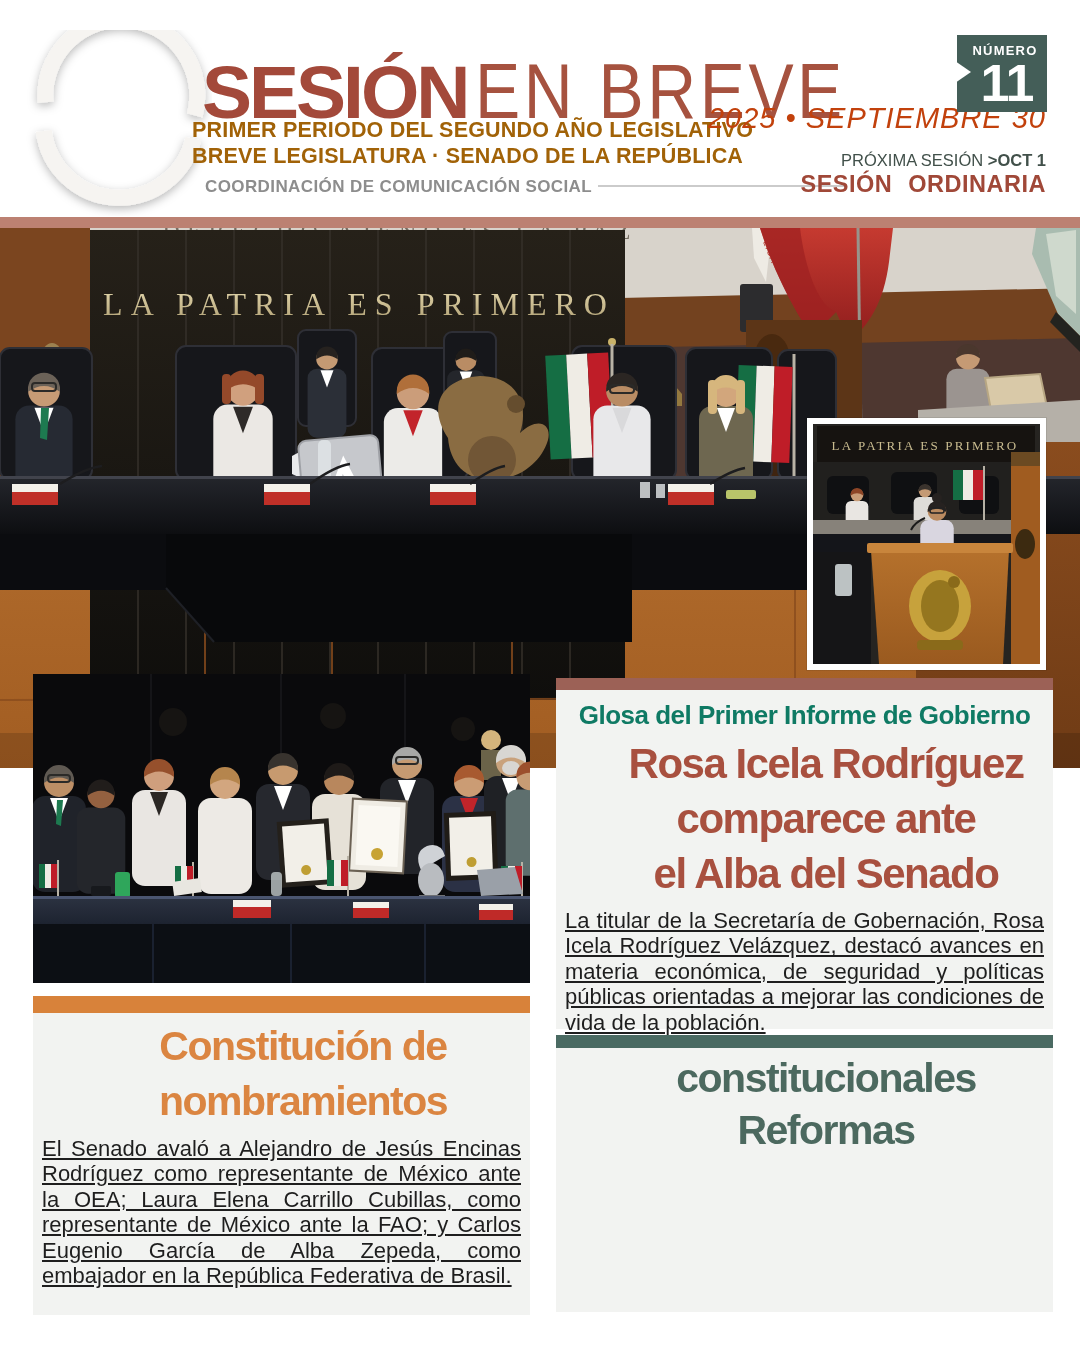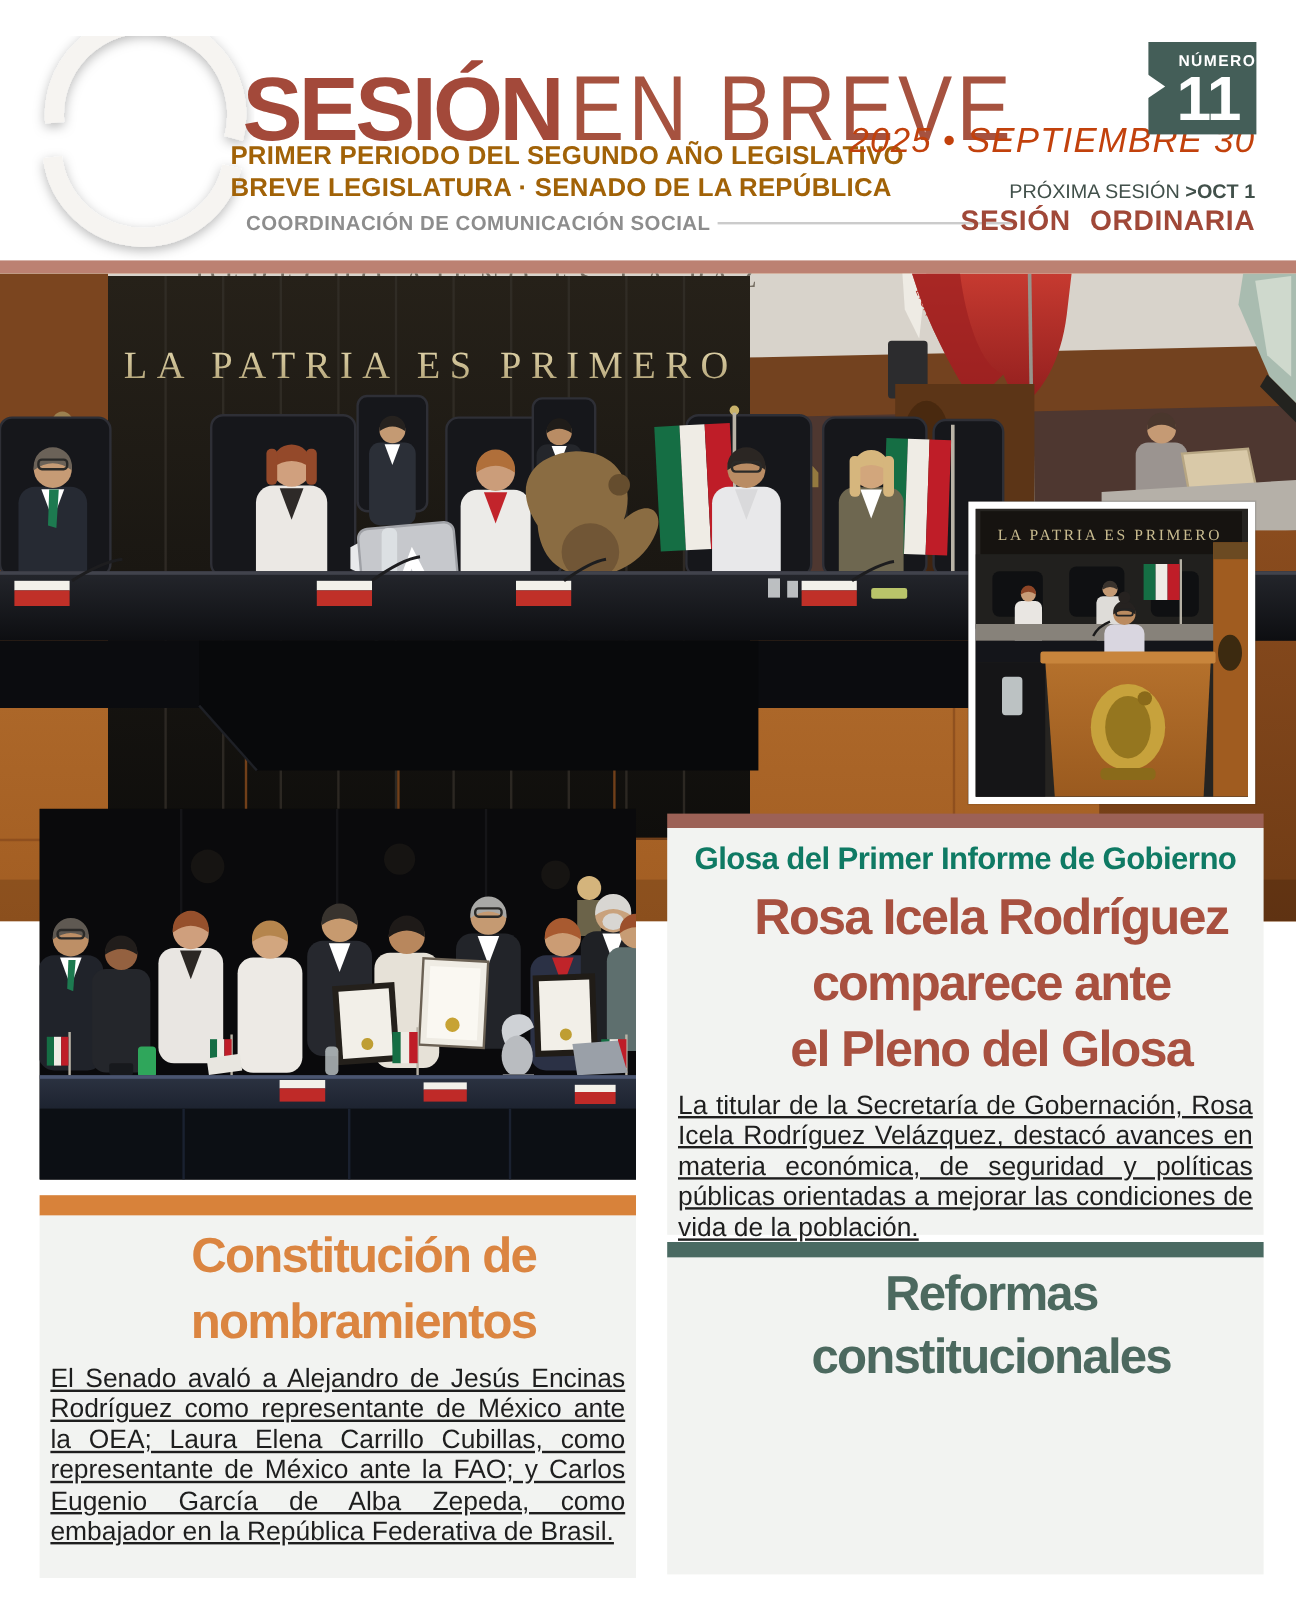"NÚMERO" .badge .lbl { text-align: right -> center }
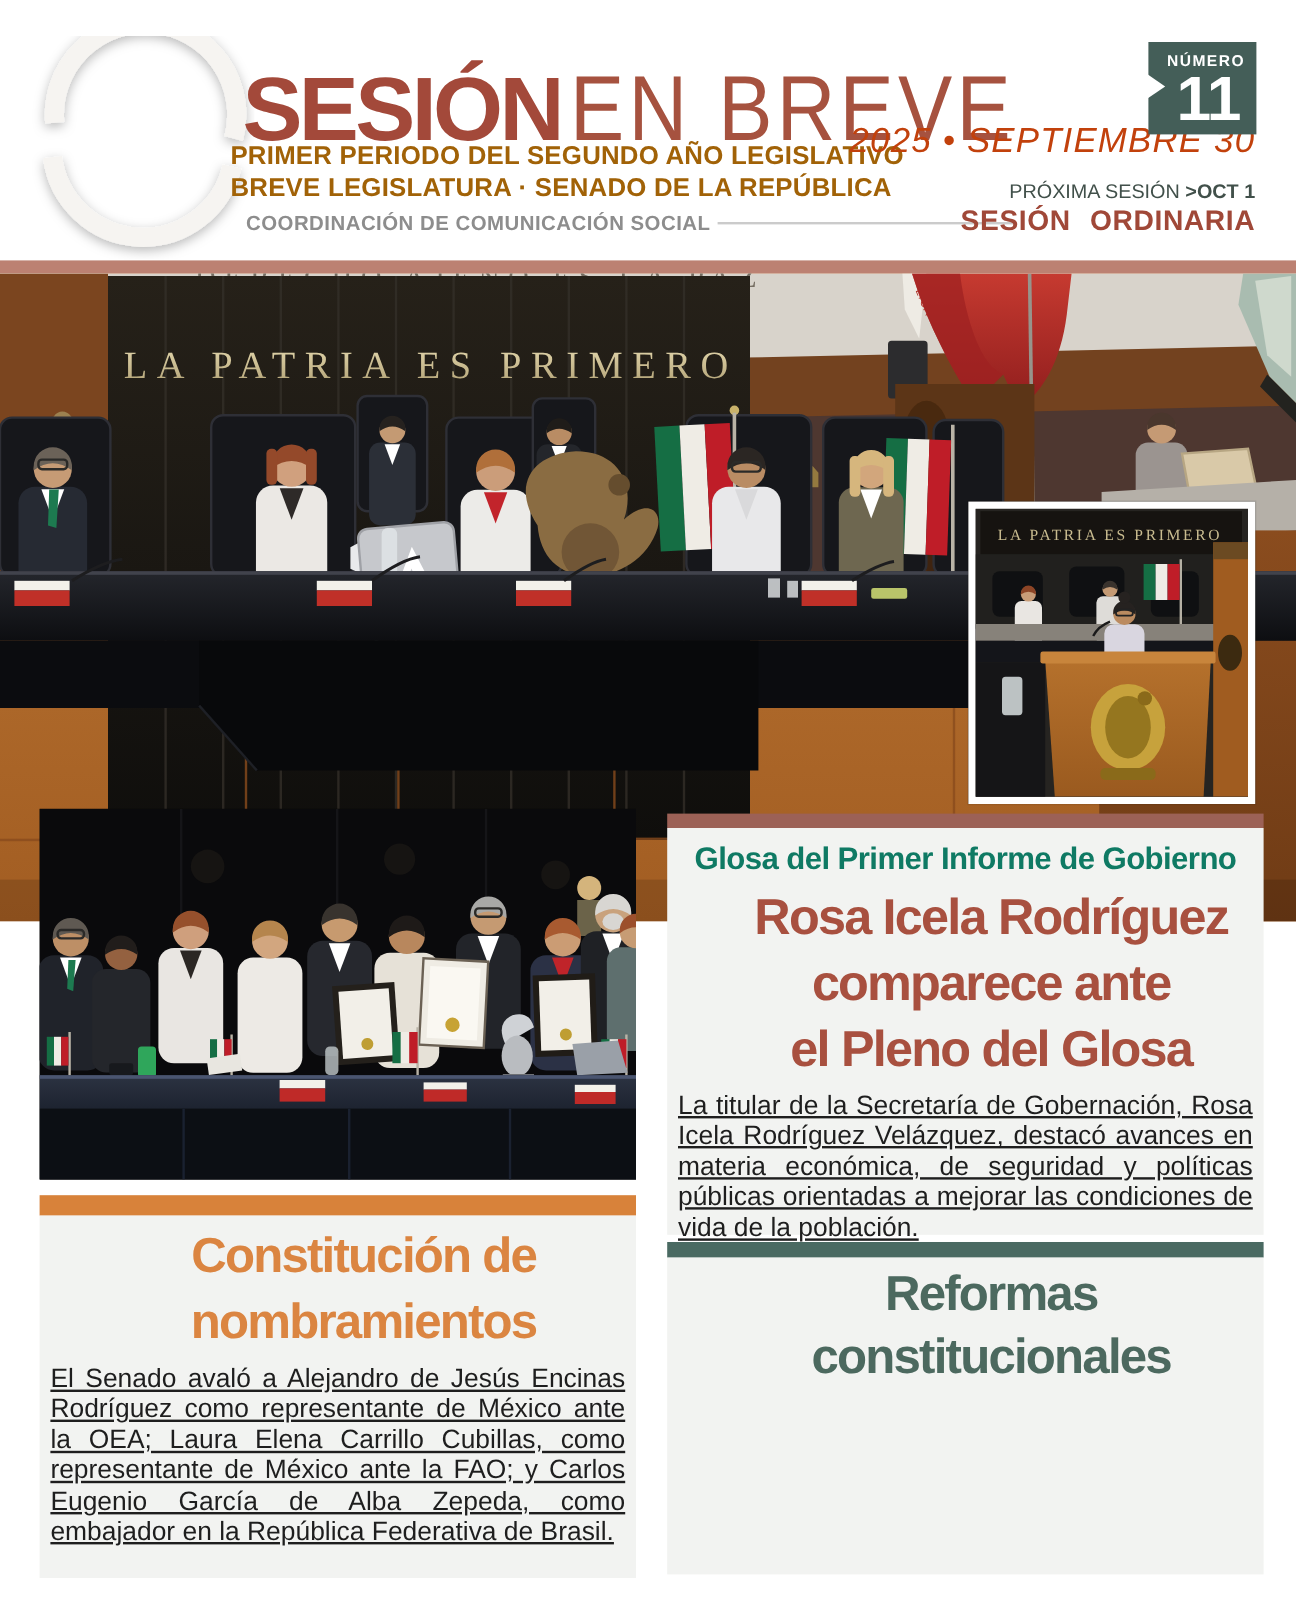"el Pleno del Glosa" span { text: Pleno del Glosa -> Alba del Senado }
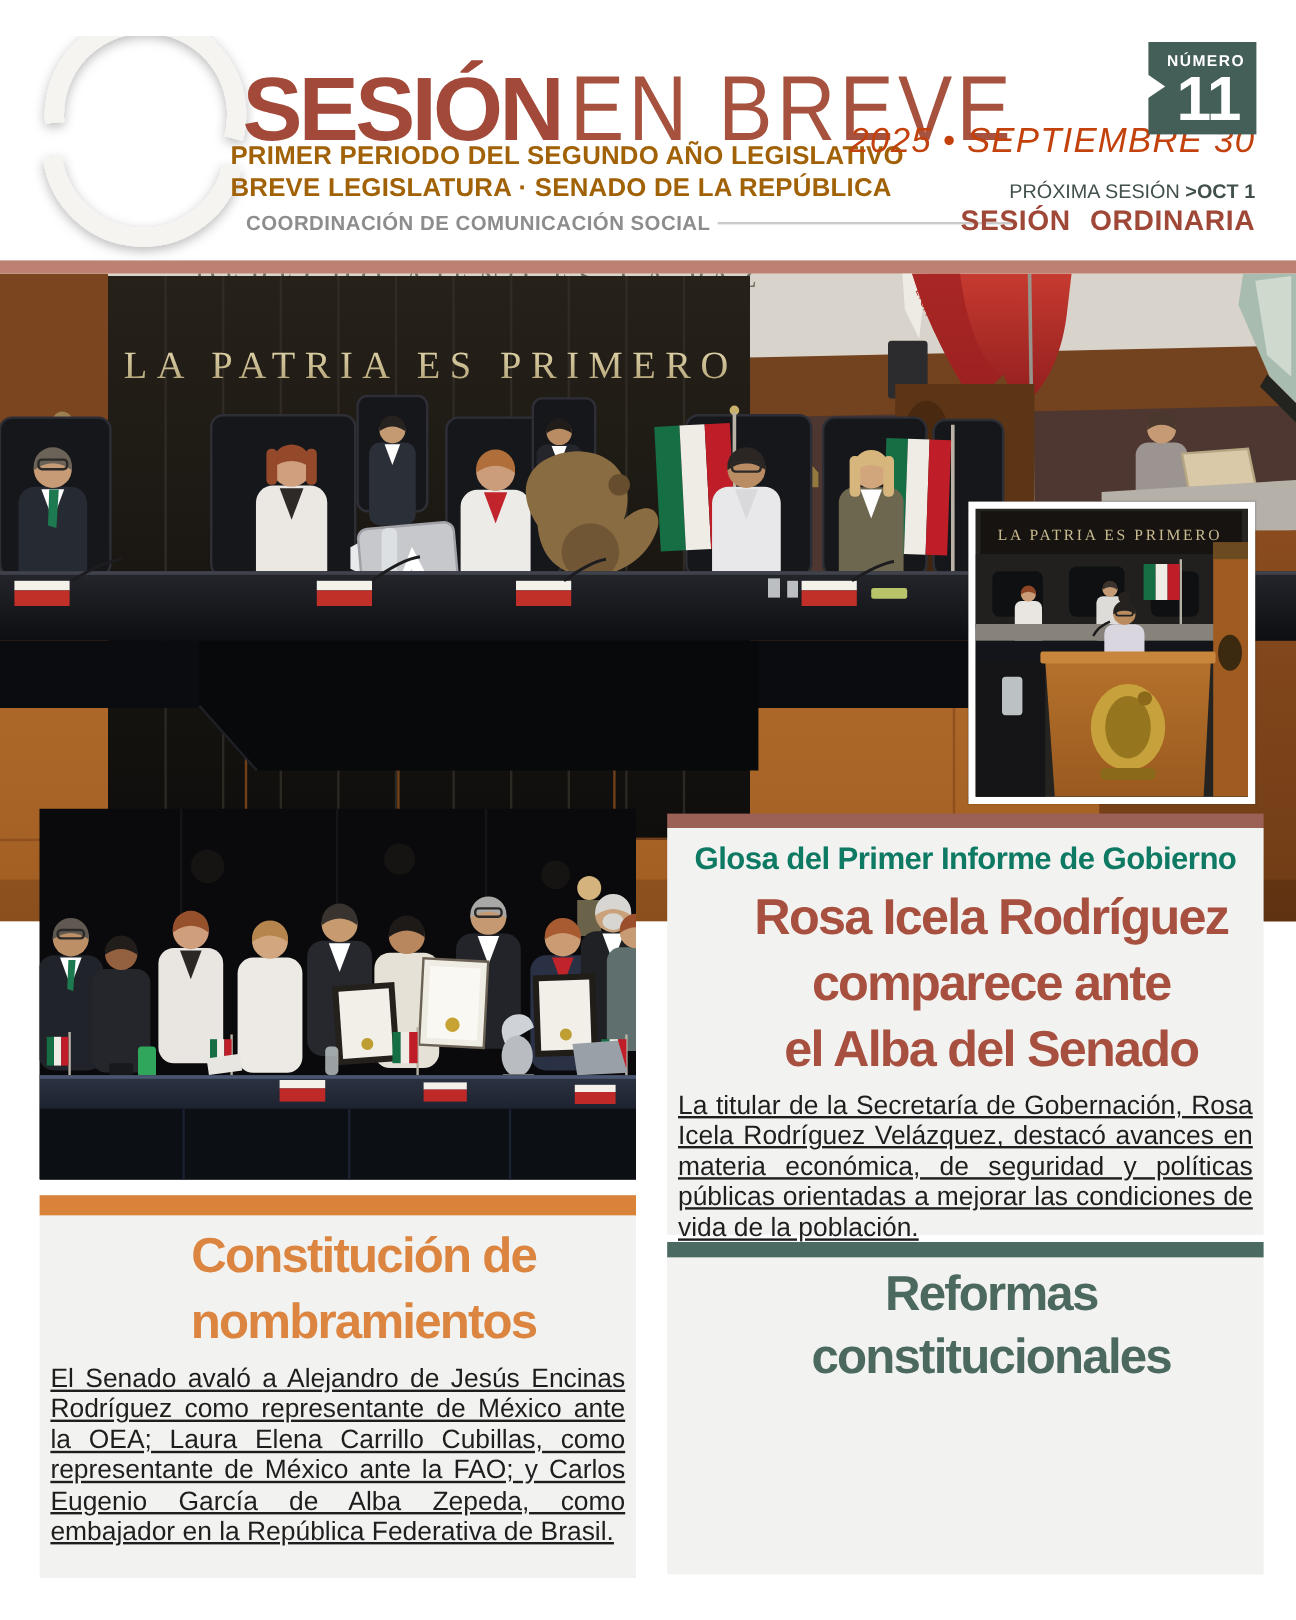"Reformas" span { order: before "constitucionales" -> after "constitucionales" }
